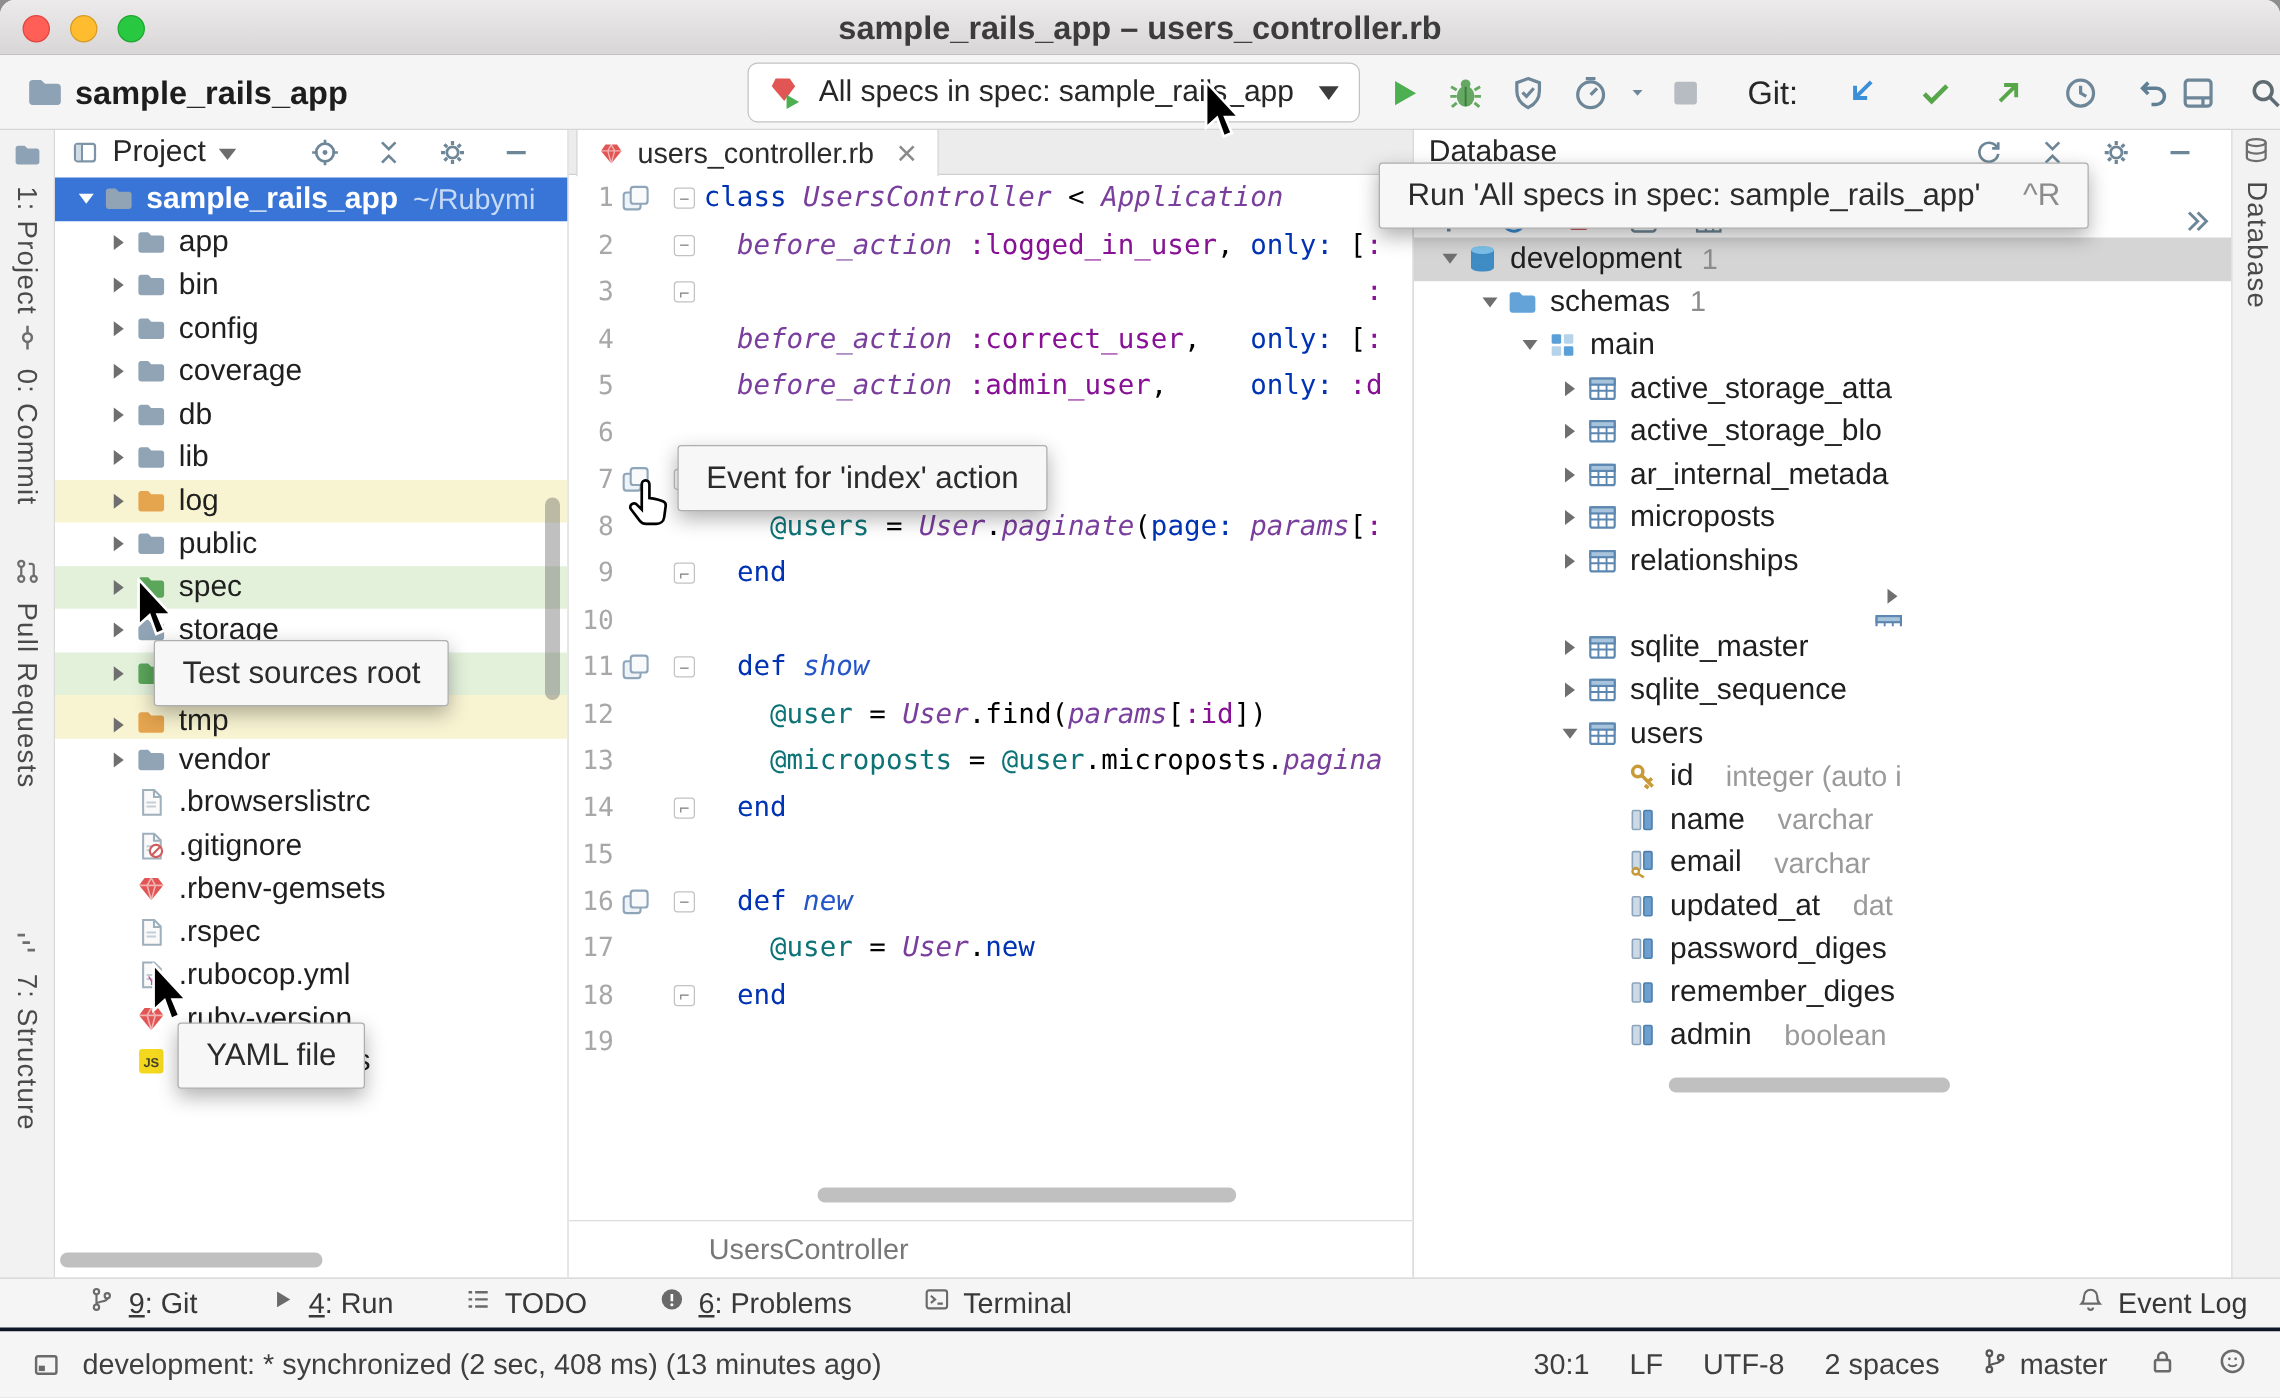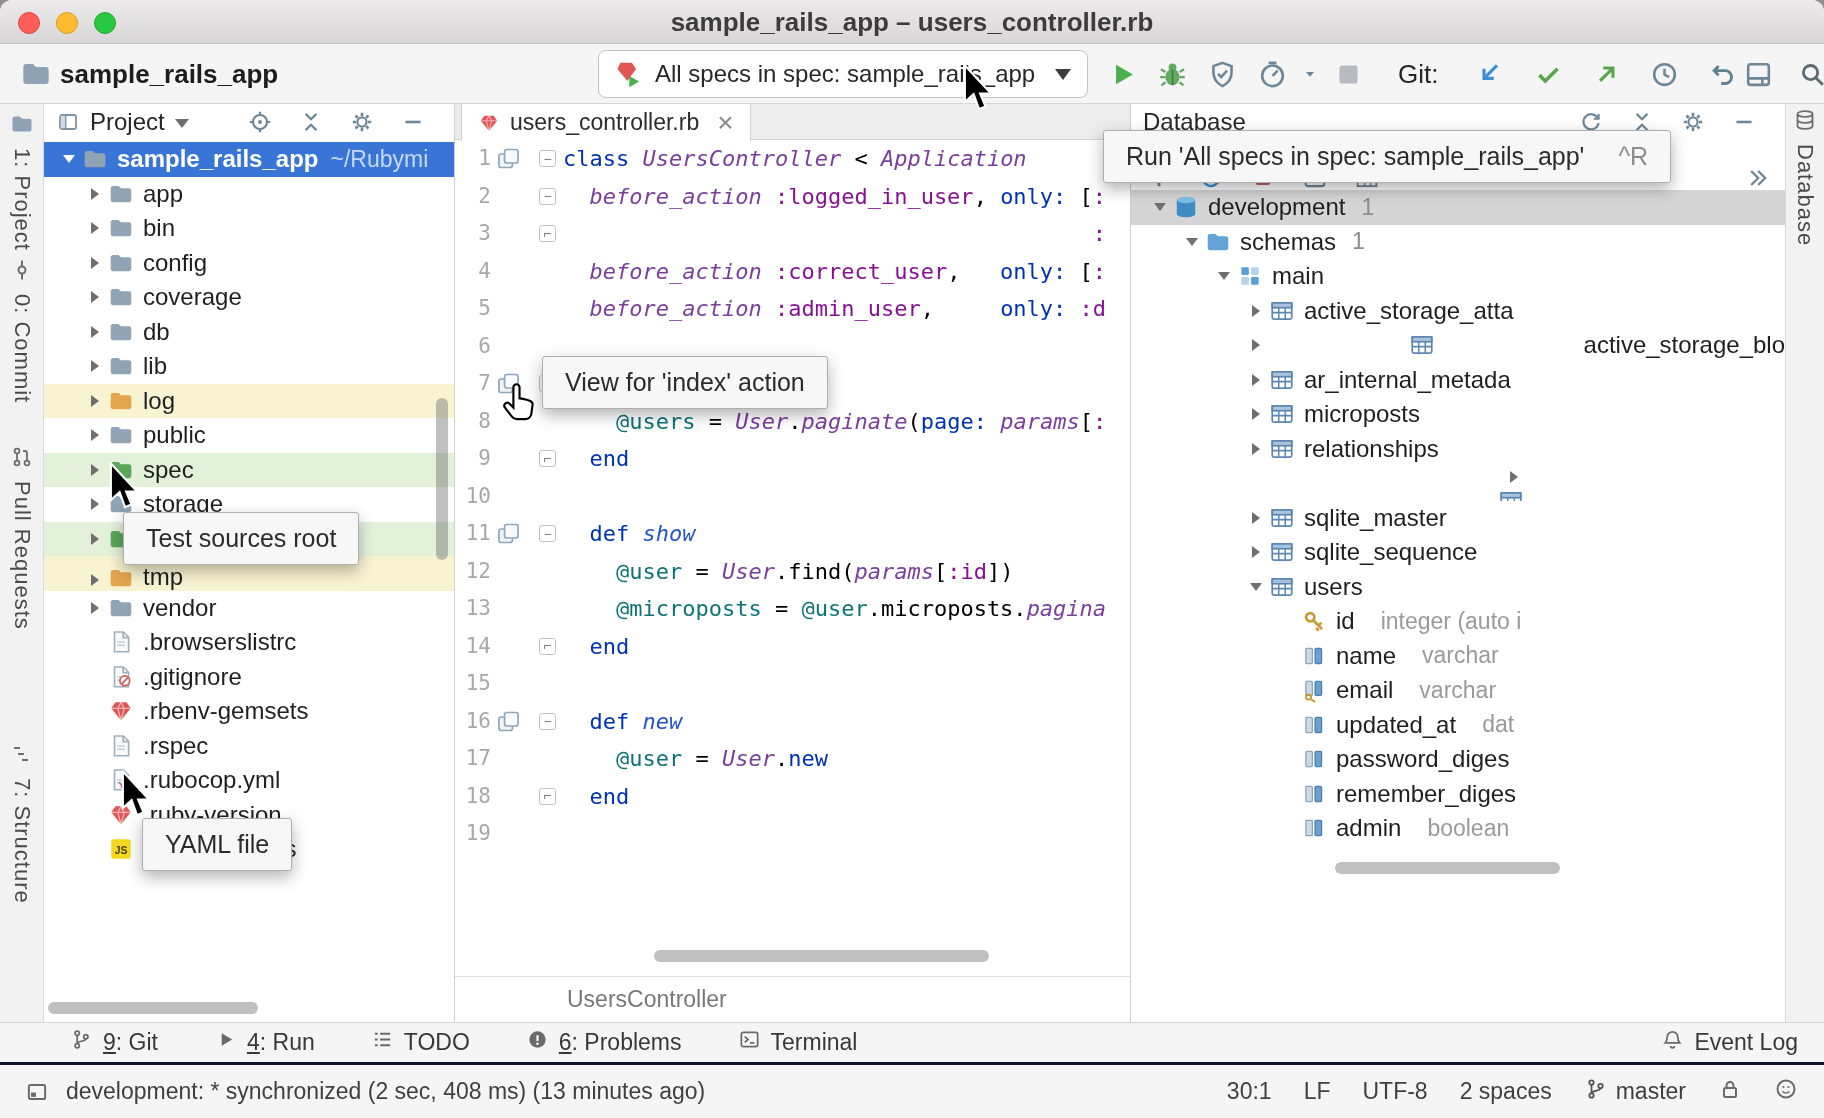"active_storage_blo" div.trow { justify-content: space-between -> none }
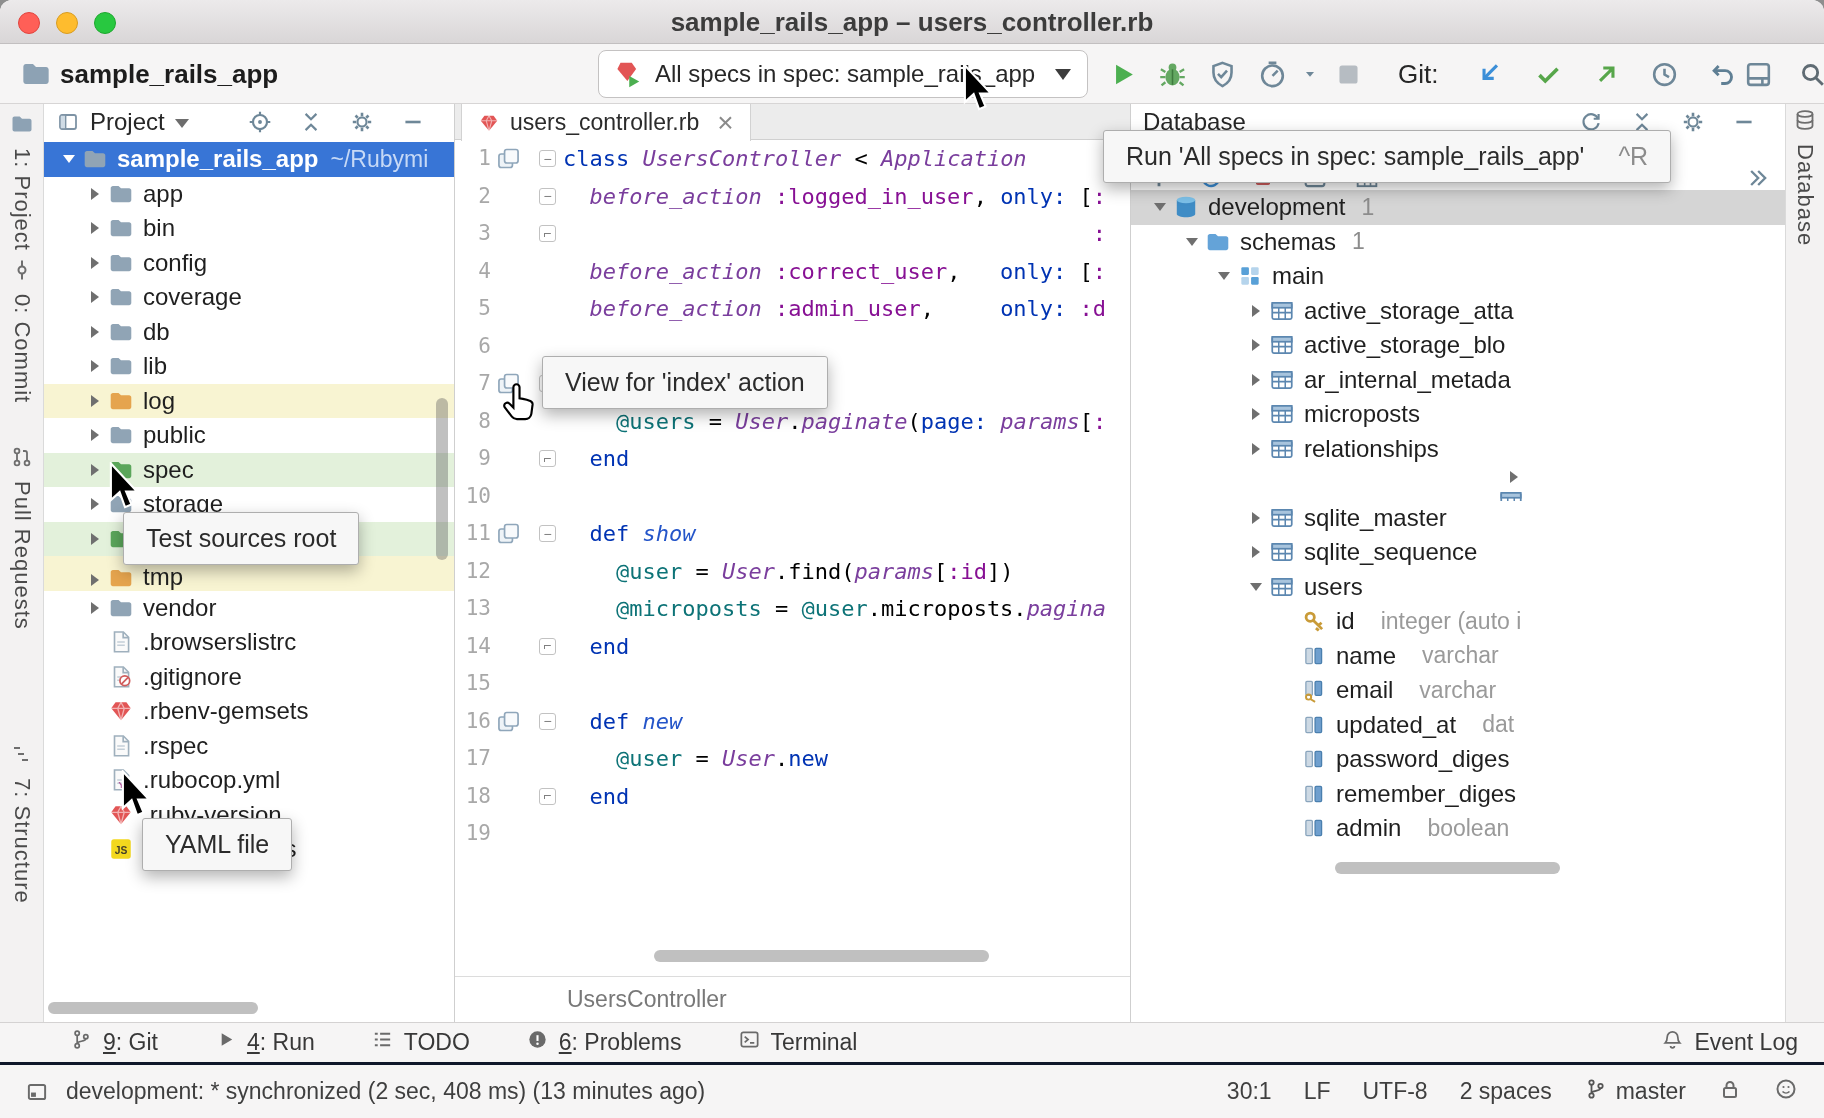"View for 'index' action" div.tooltip { text: View -> Event }
